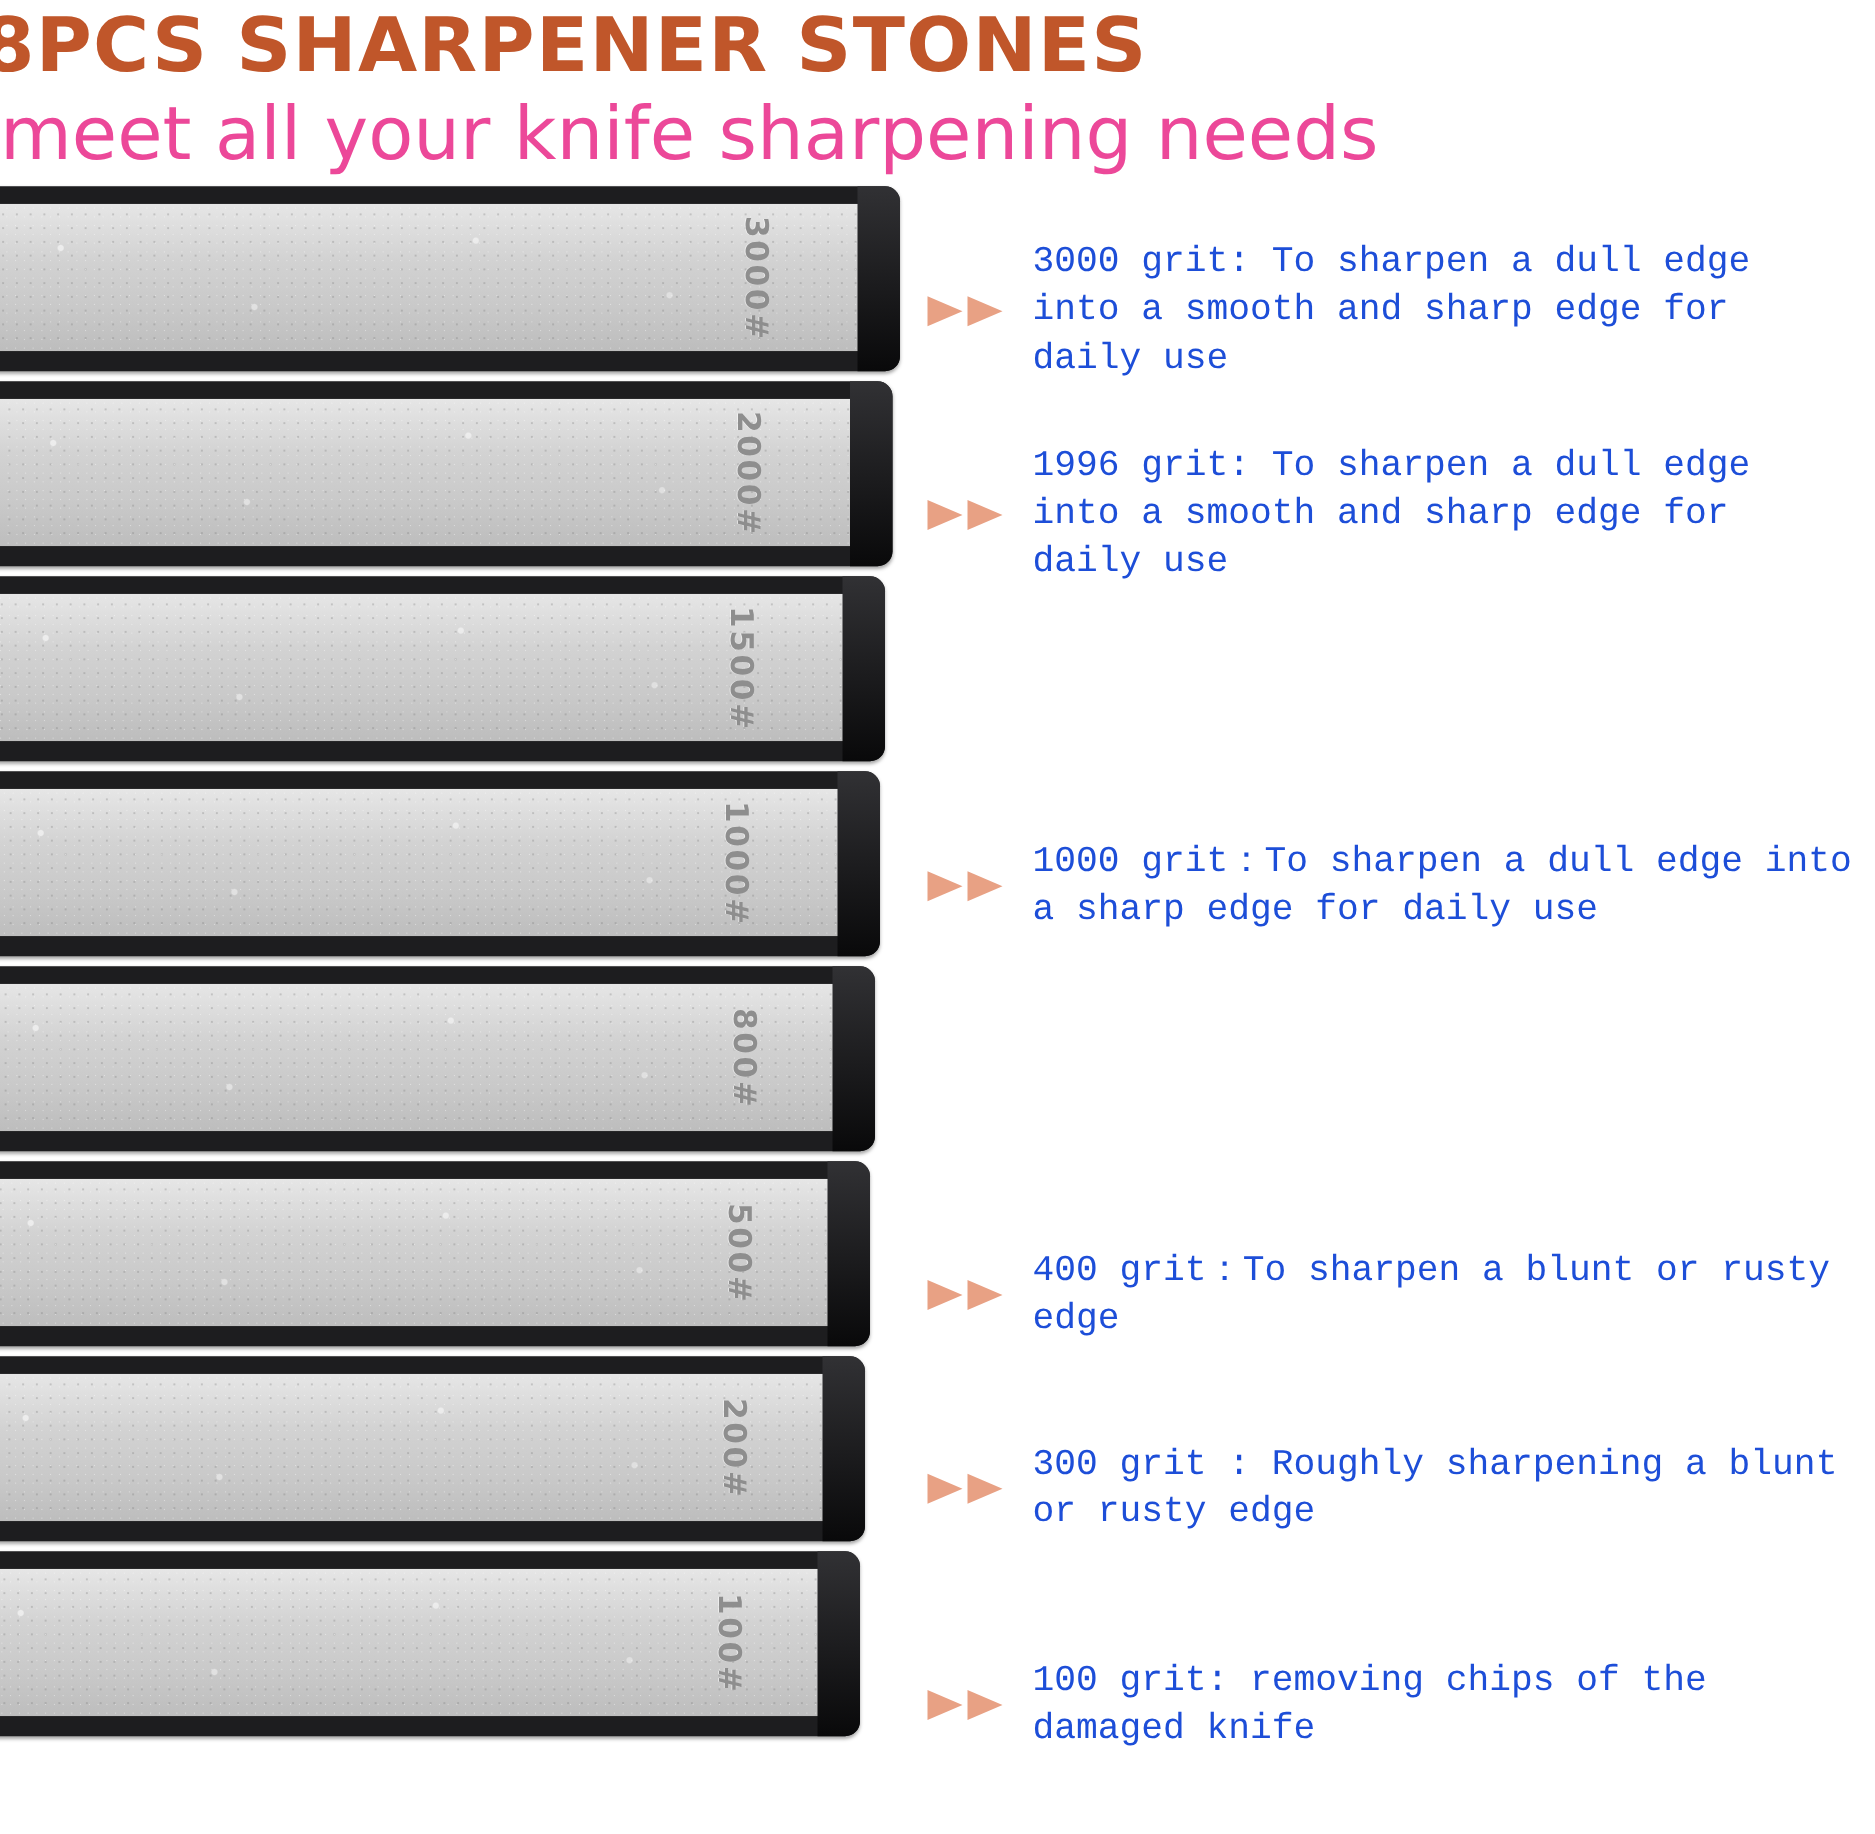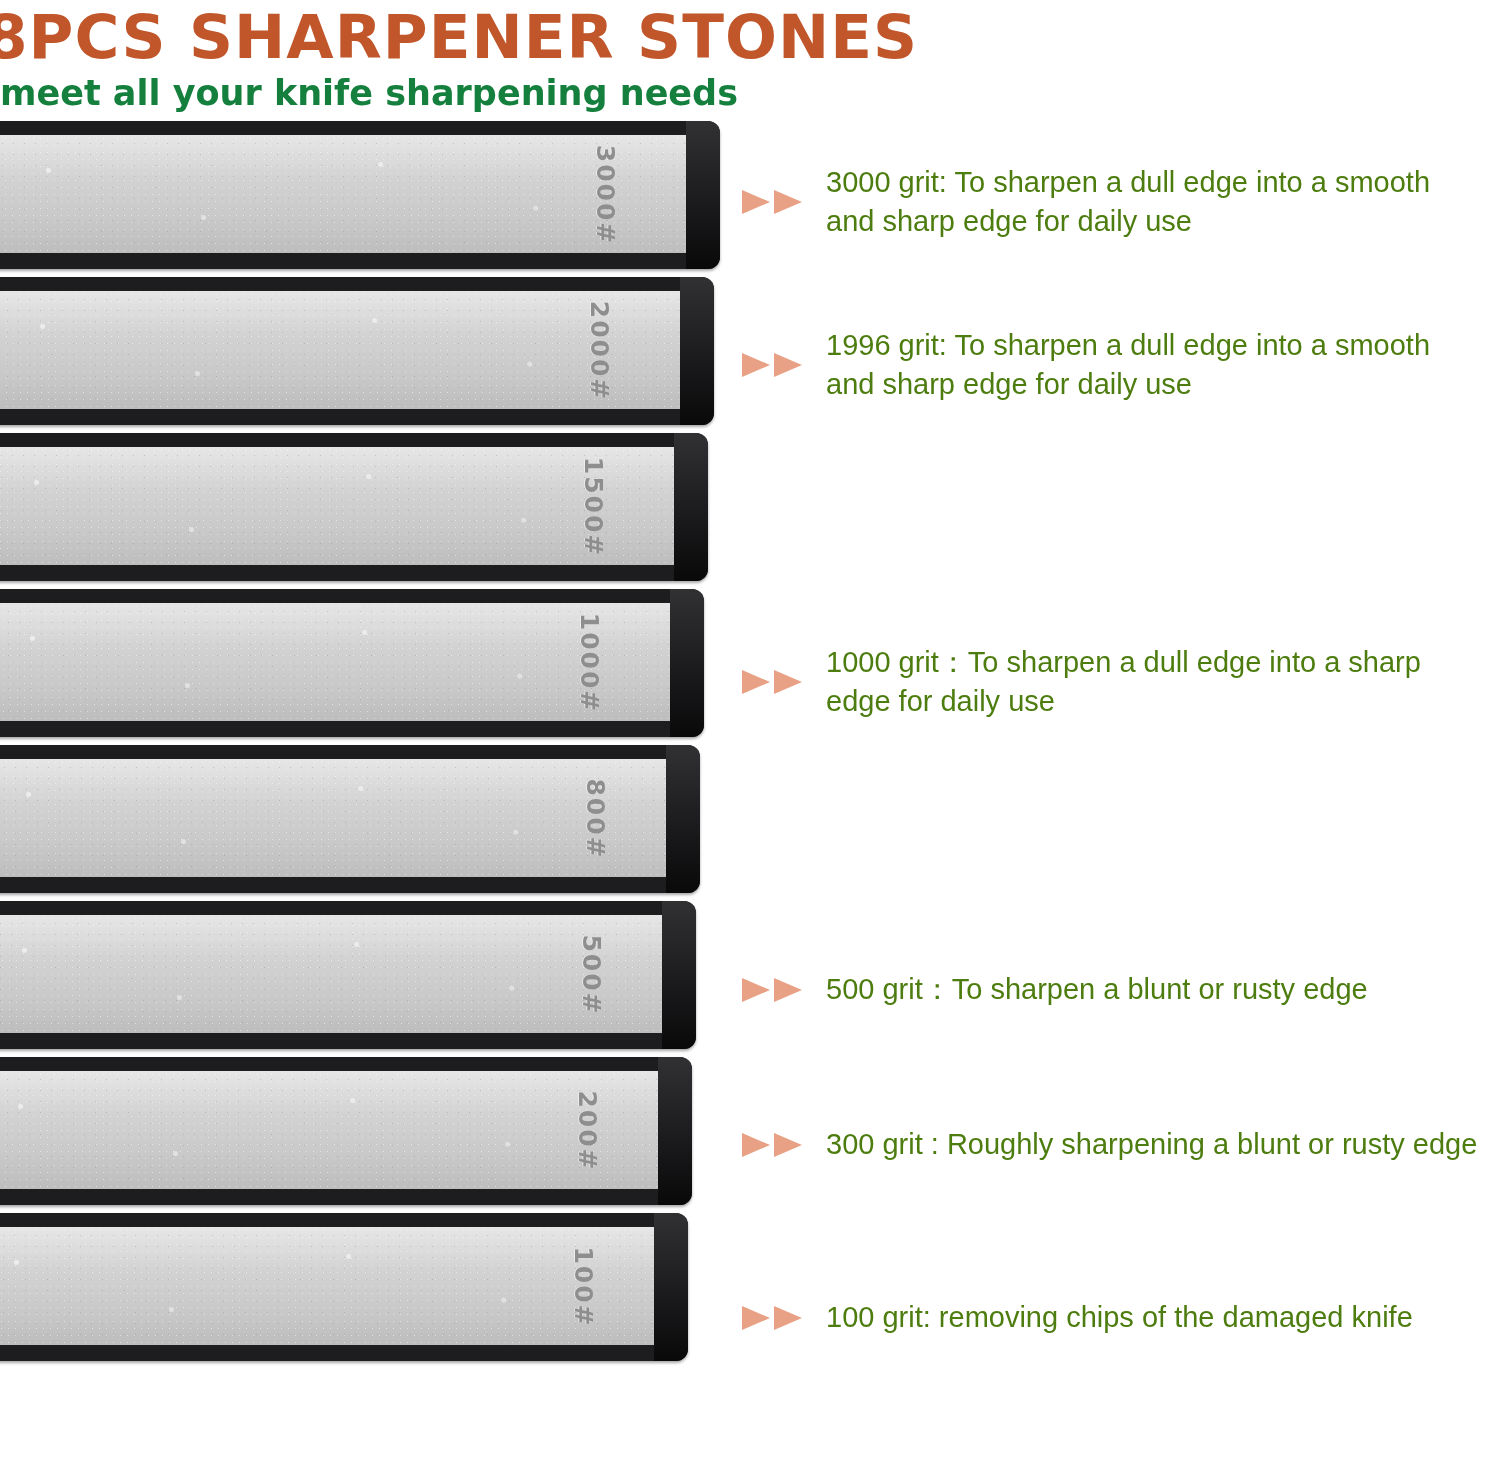"meet all your knife sharpening" .header-sub { color: #15803d -> #ec4899; font-size: 35px -> 59px; font-weight: bold -> normal }
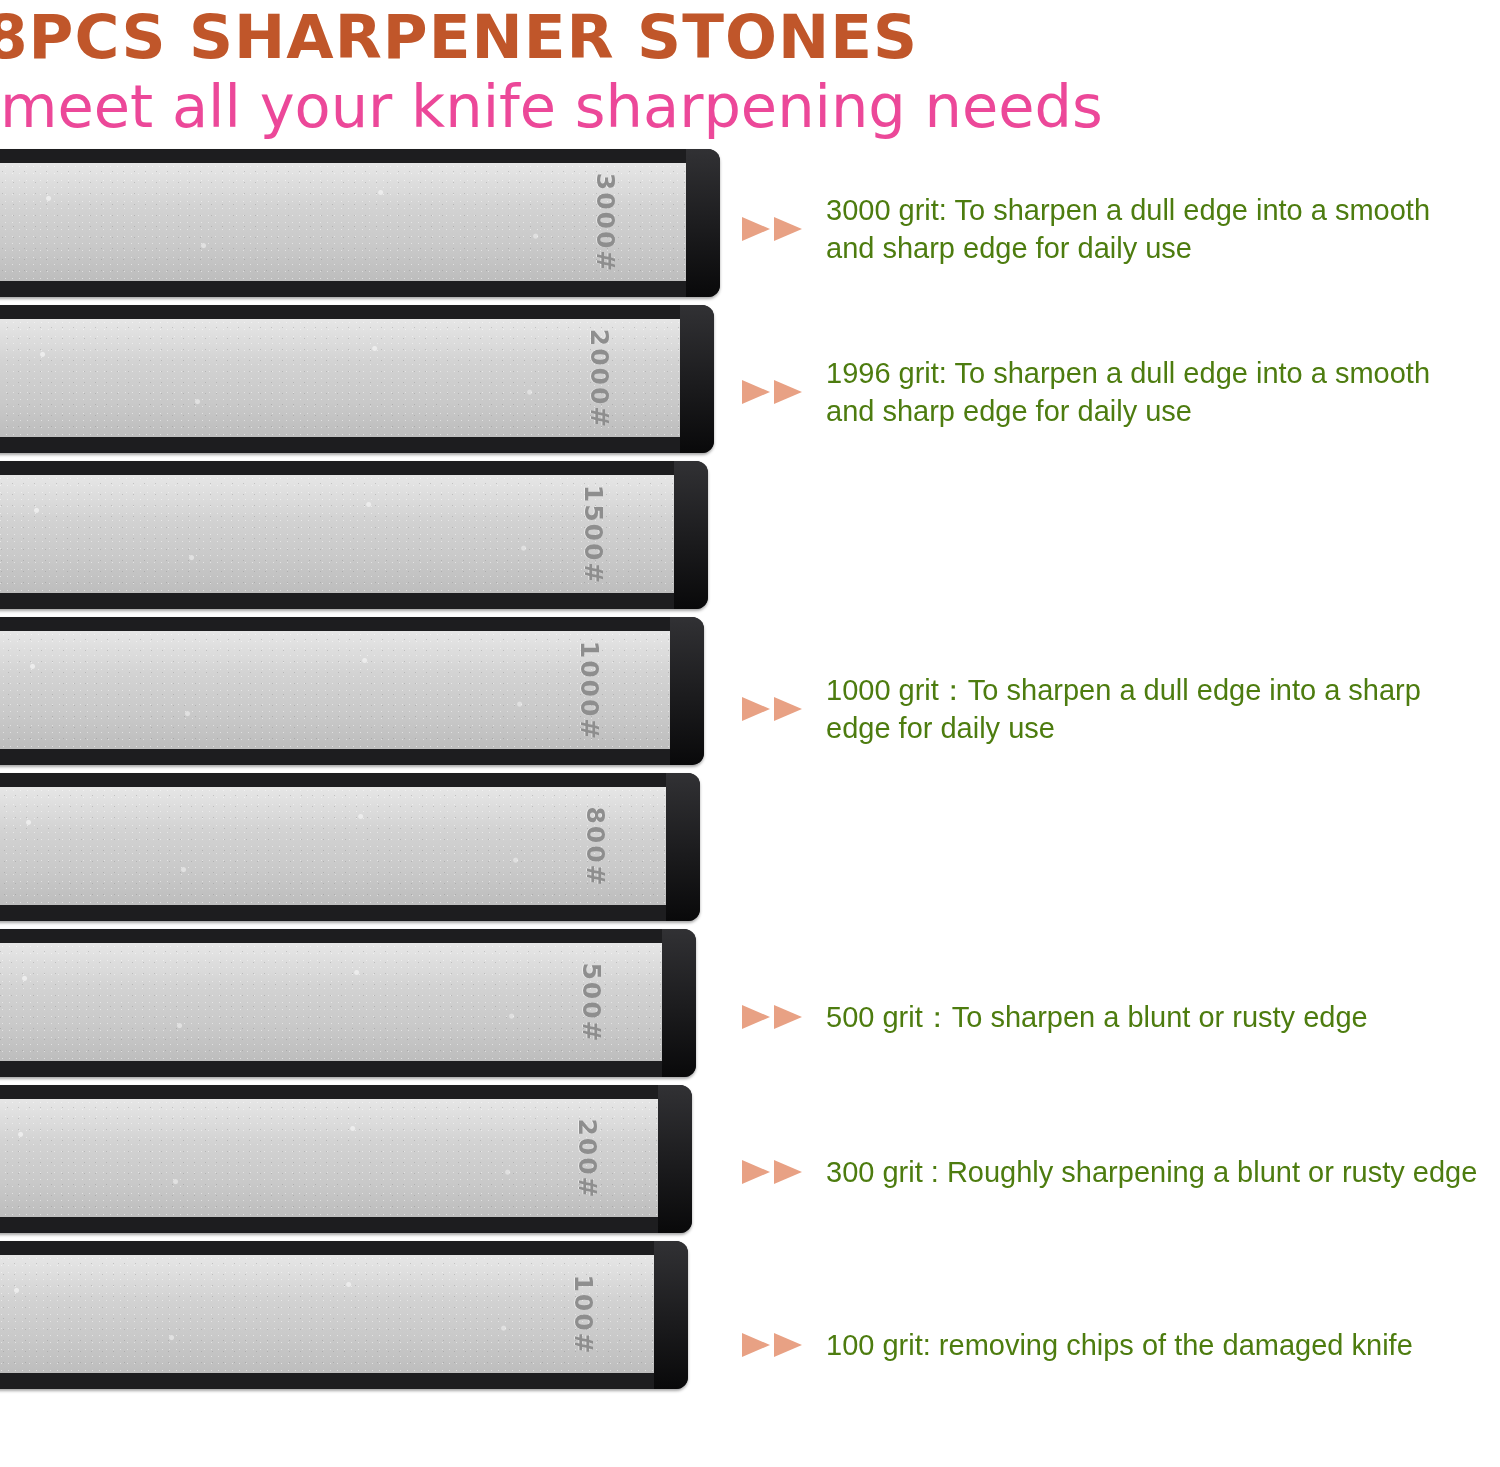"3000 grit: To sharpen a" .desc-text { color: #4d7c0f -> #1d4ed8; font-family: Liberation Sans, sans-serif -> Liberation Mono, monospace }
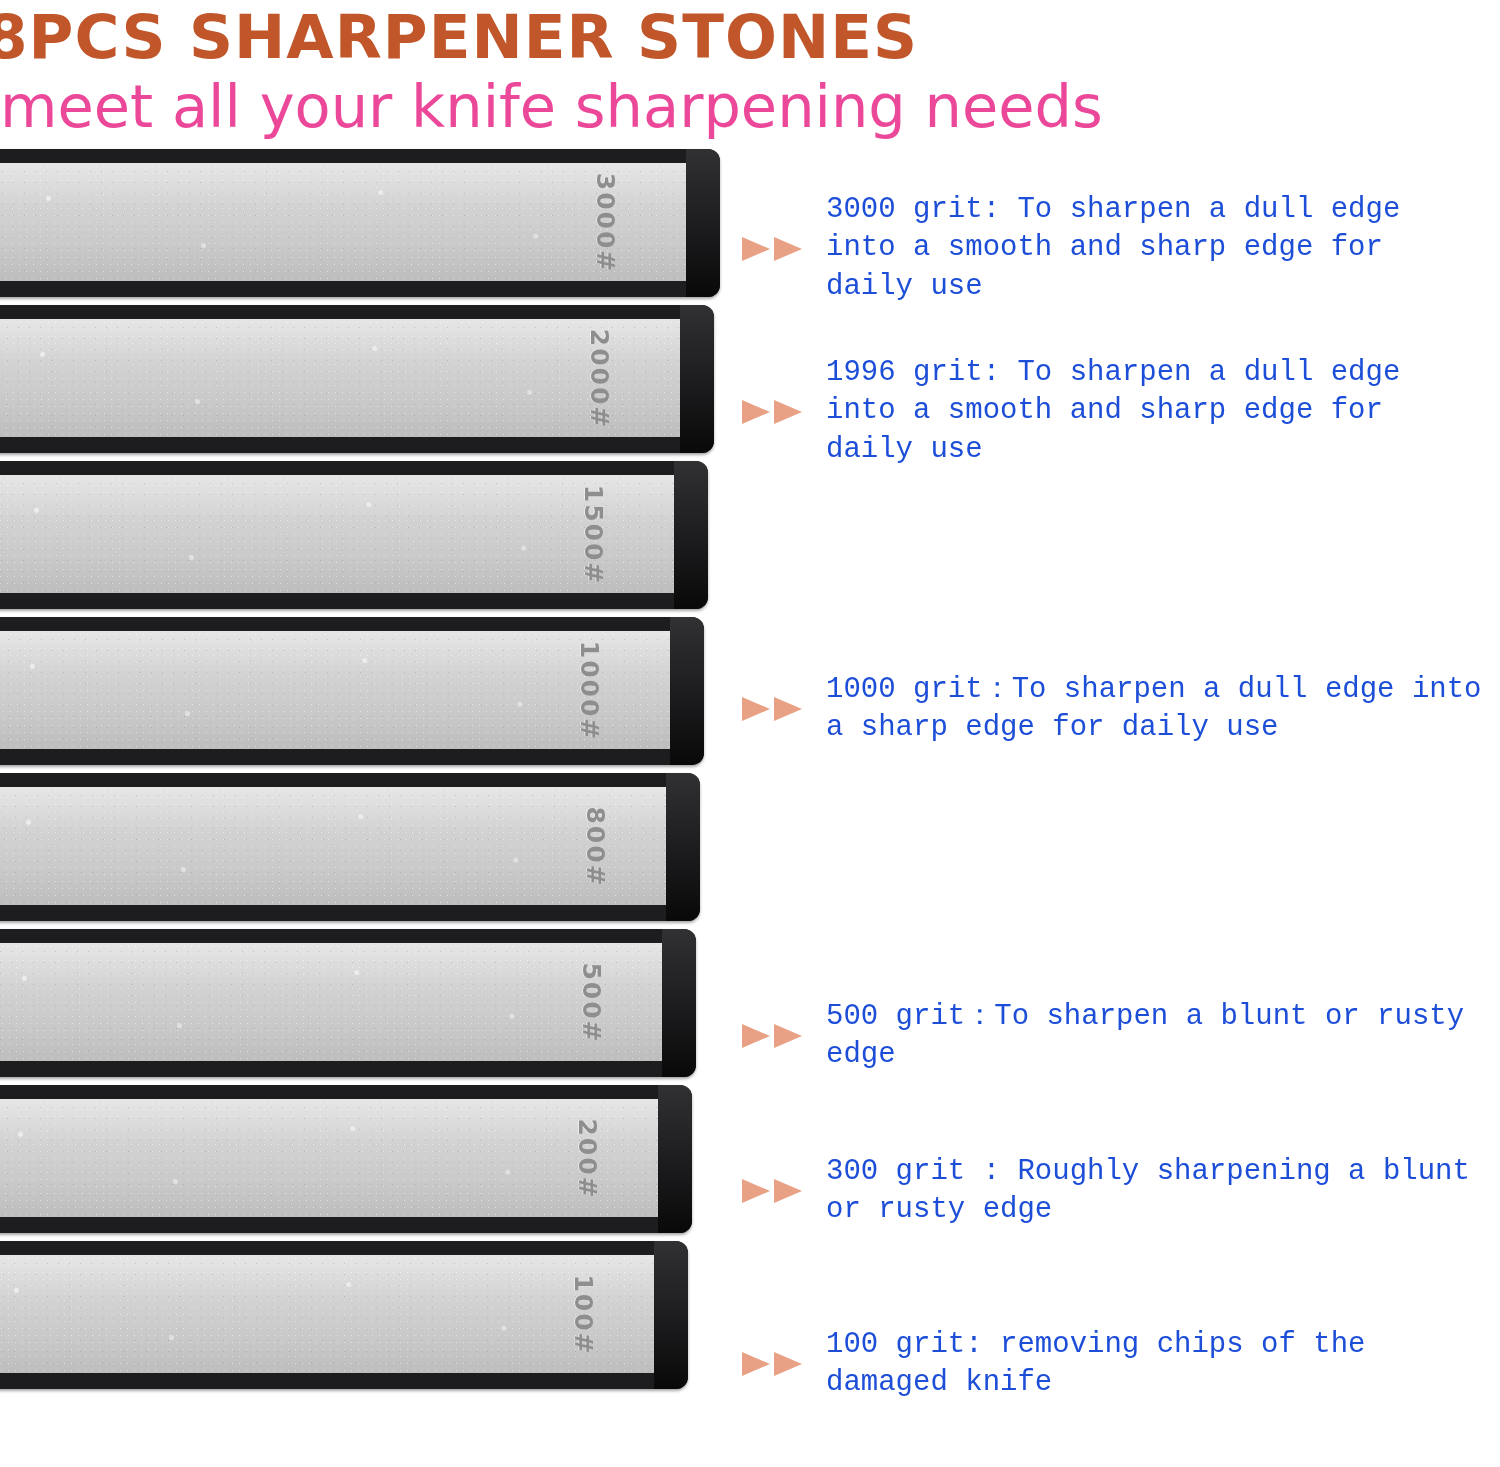"500 grit：To sharpen a blunt" span.desc-text { text: 500 -> 400 }
